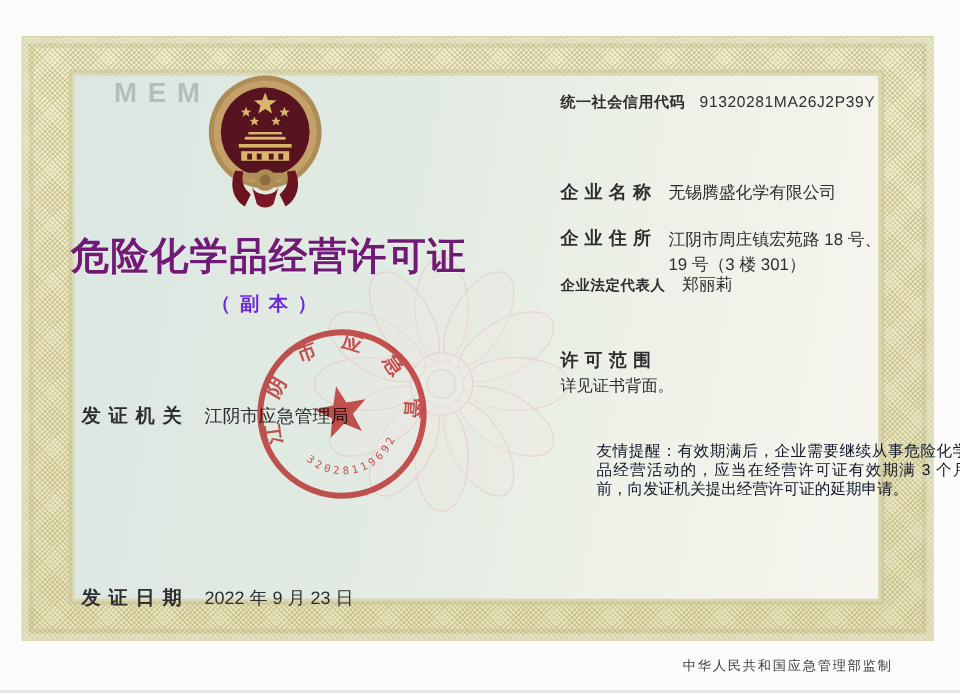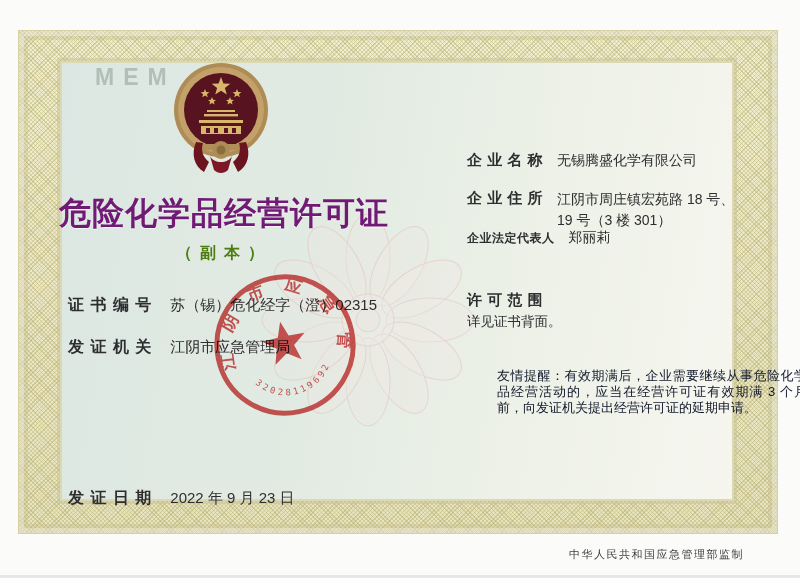"统一社会信用代码" div.rrow { html: none -> <div> <span>统一社会信用代码</span> <span>91320281MA26J2P39Y</span> </div> }
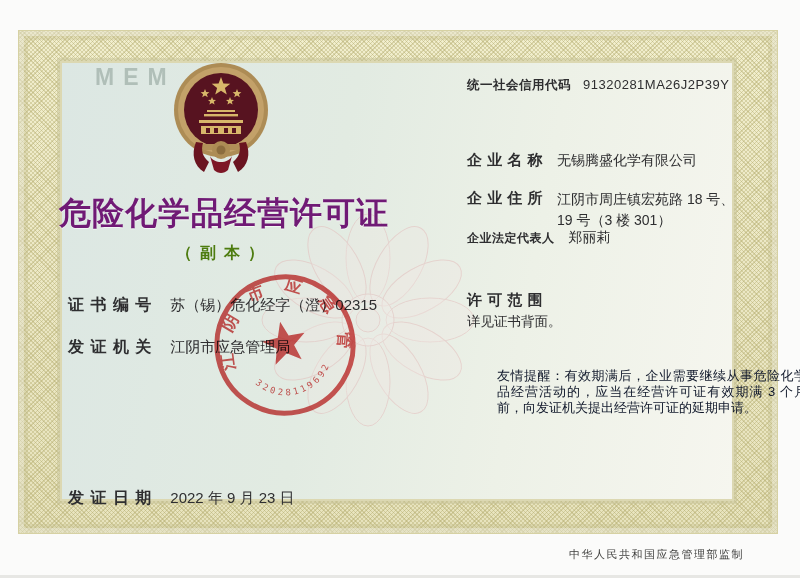"（副本）" .copy-type { color: #4d7c0f -> #6d28d9 }
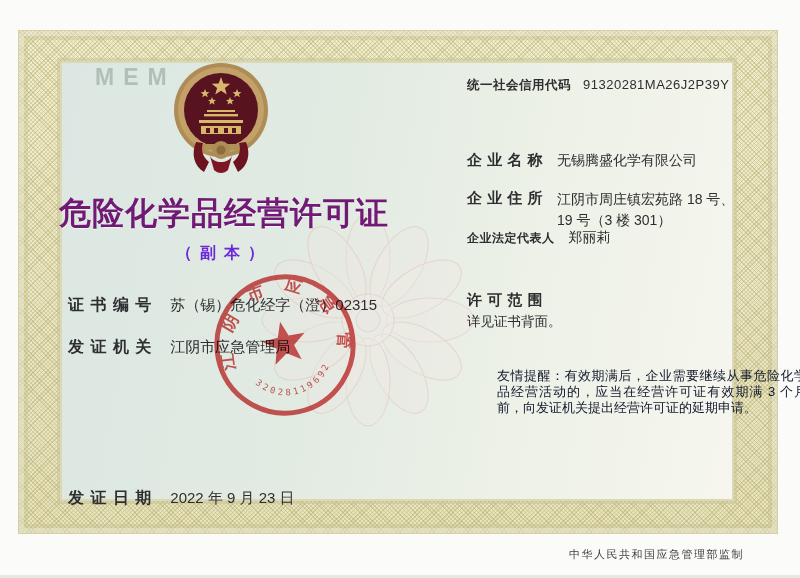"证 书 编 号" div.lrow { html: <div> <span>证 书 编 号</span> <span>苏（锡）危化经字（澄）02315</span> </div> -> none }
